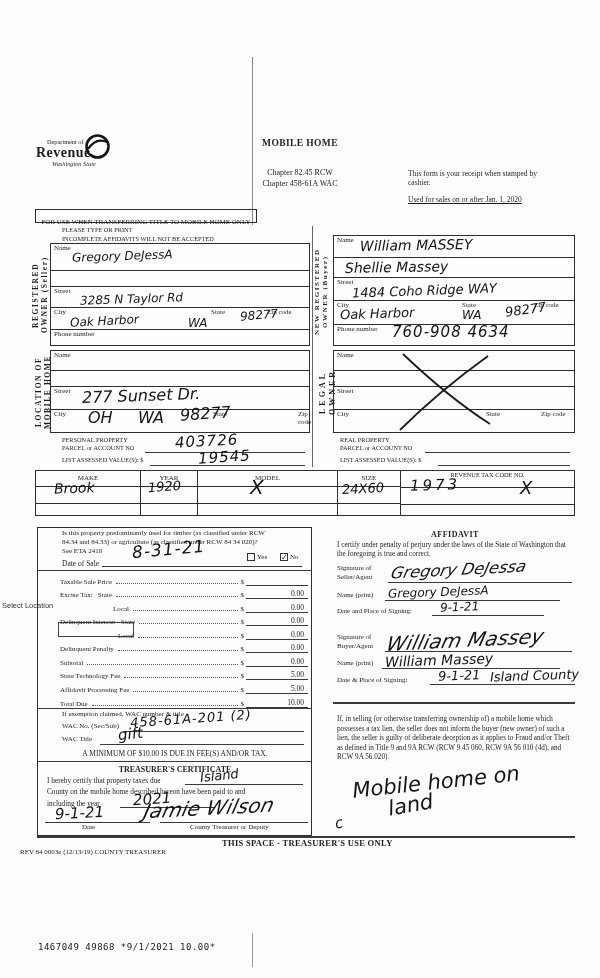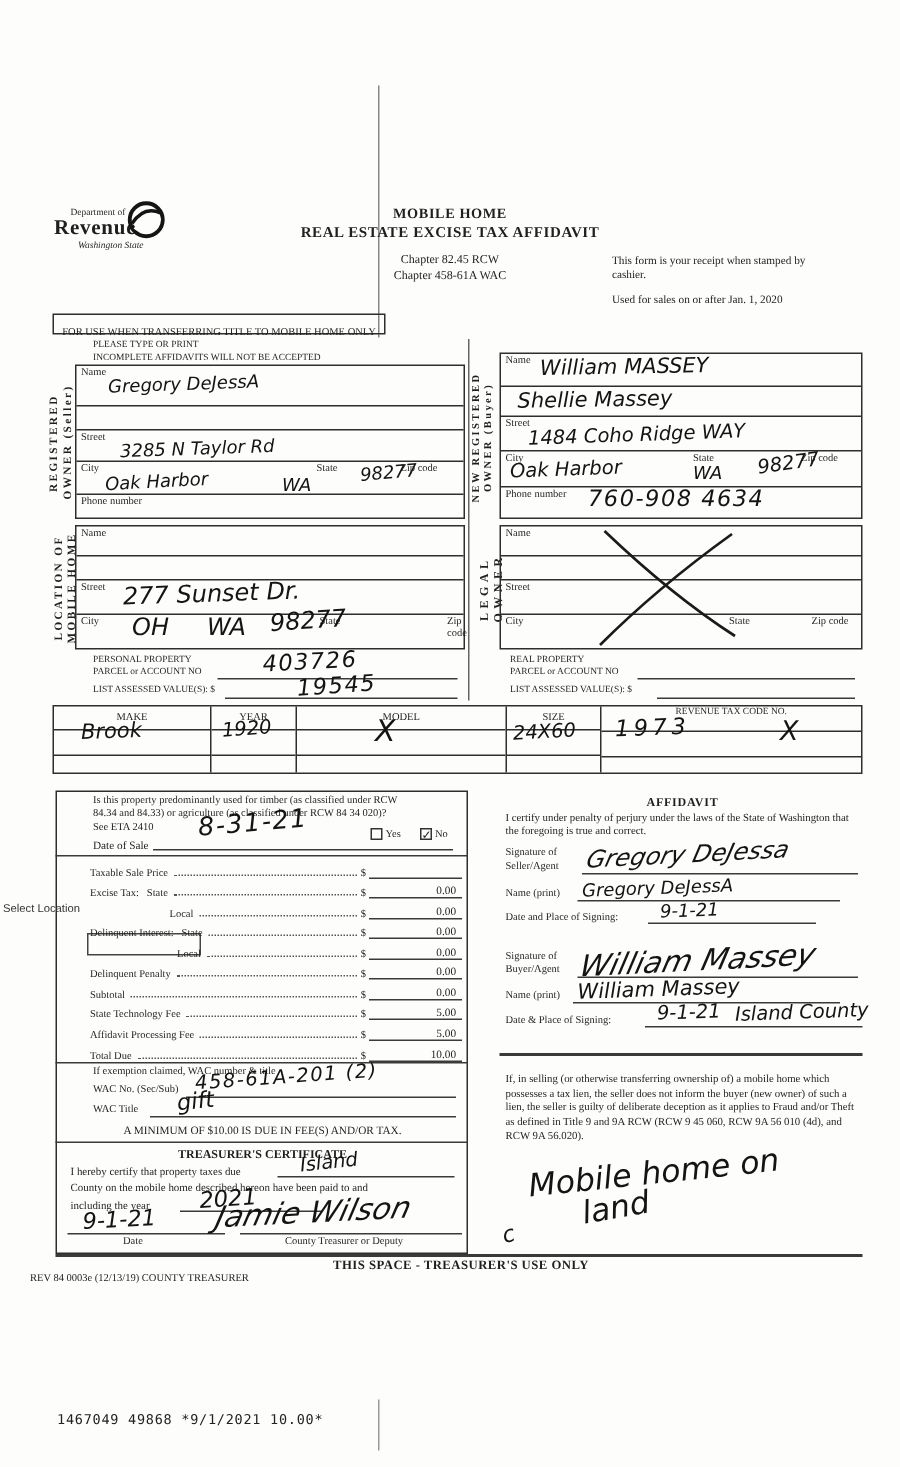"REAL ESTATE EXCISE TAX AFFIDAVIT" div.abs { html: <div>REAL ESTATE EXCISE TAX AFFIDAVIT</div> -> none }
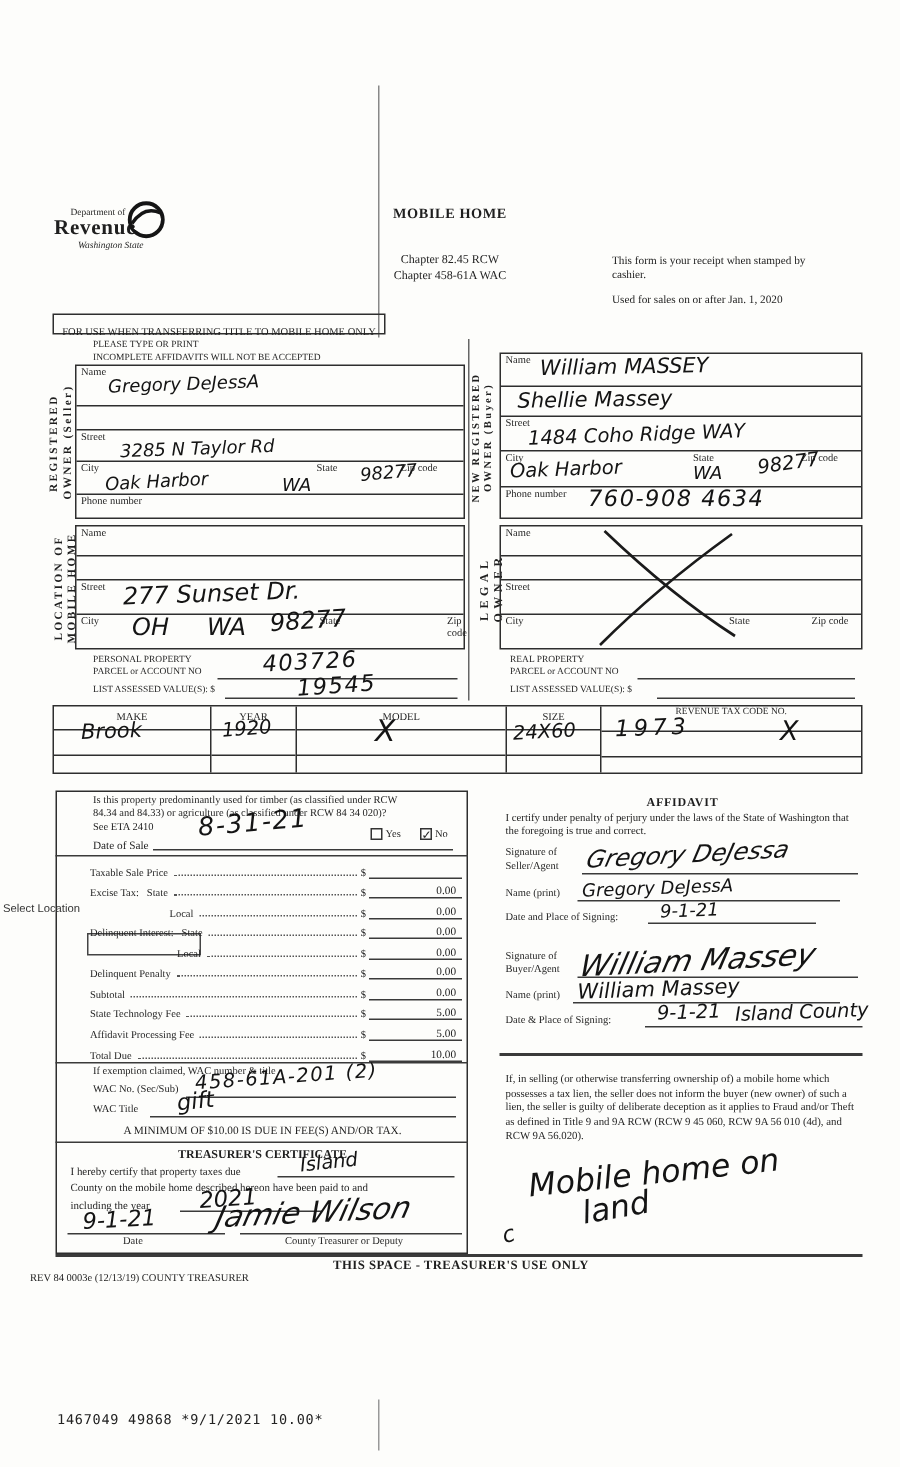"Used for sales on or" div.abs { text-decoration: none -> underline }
